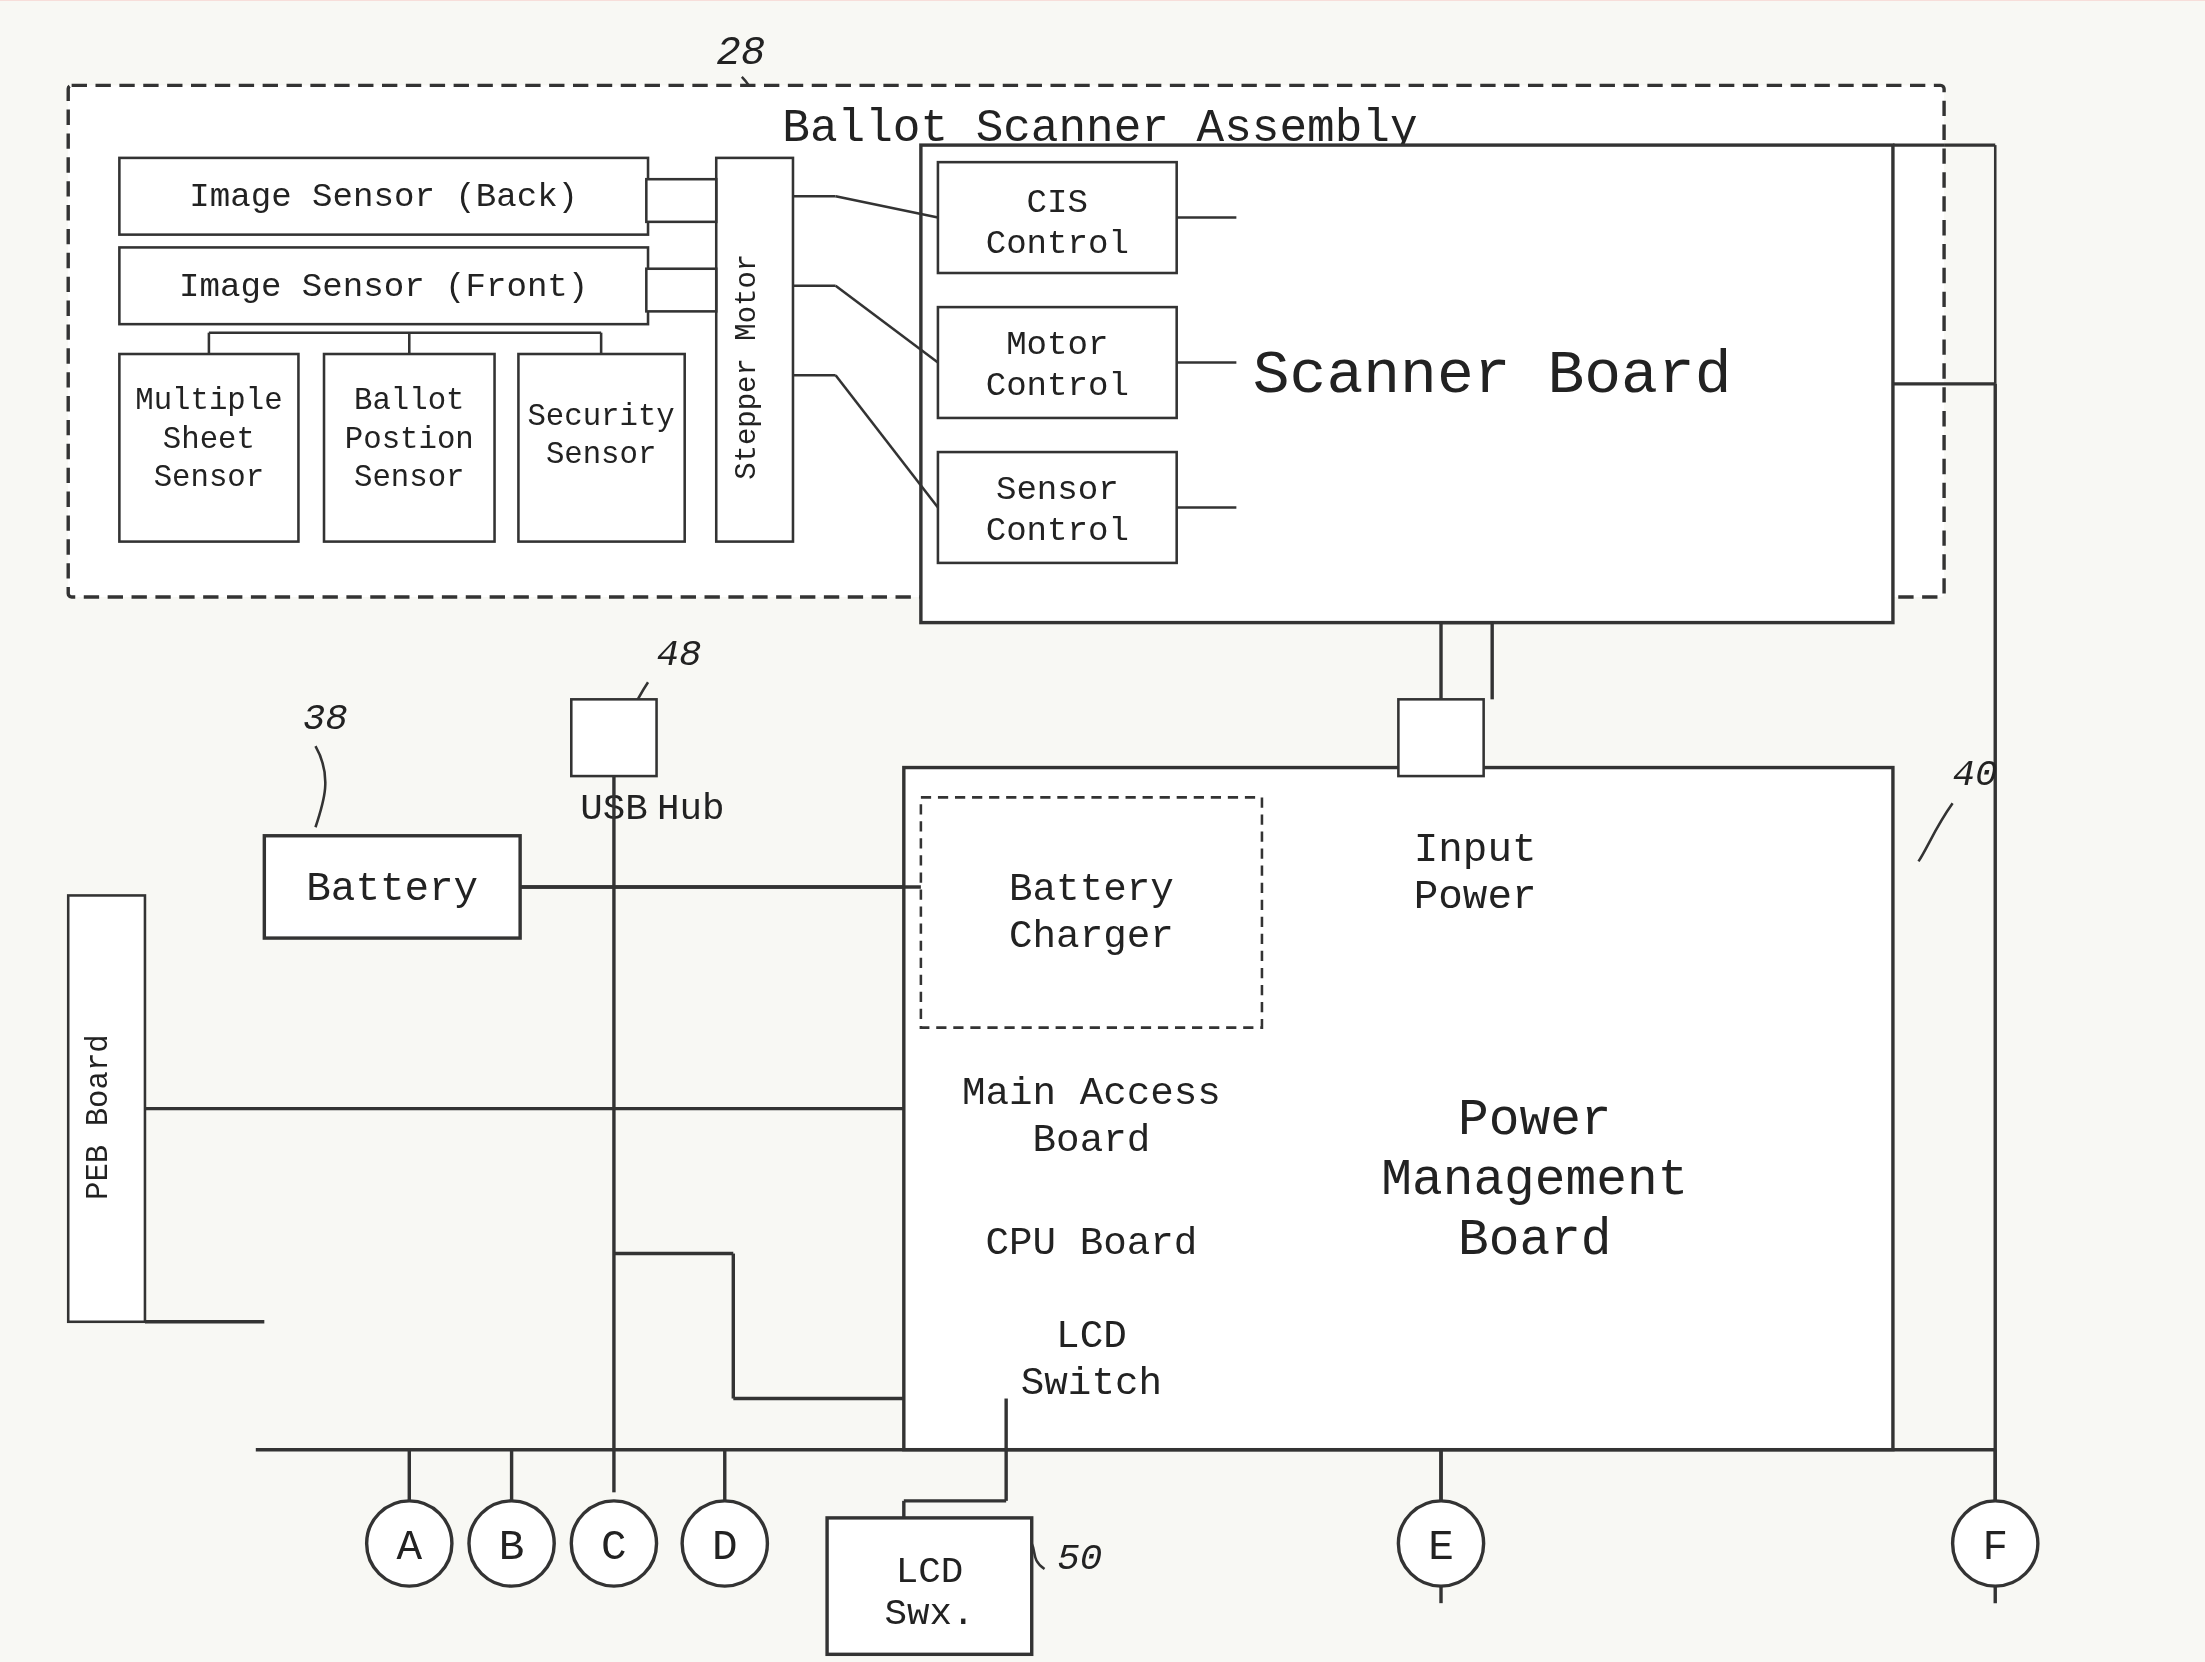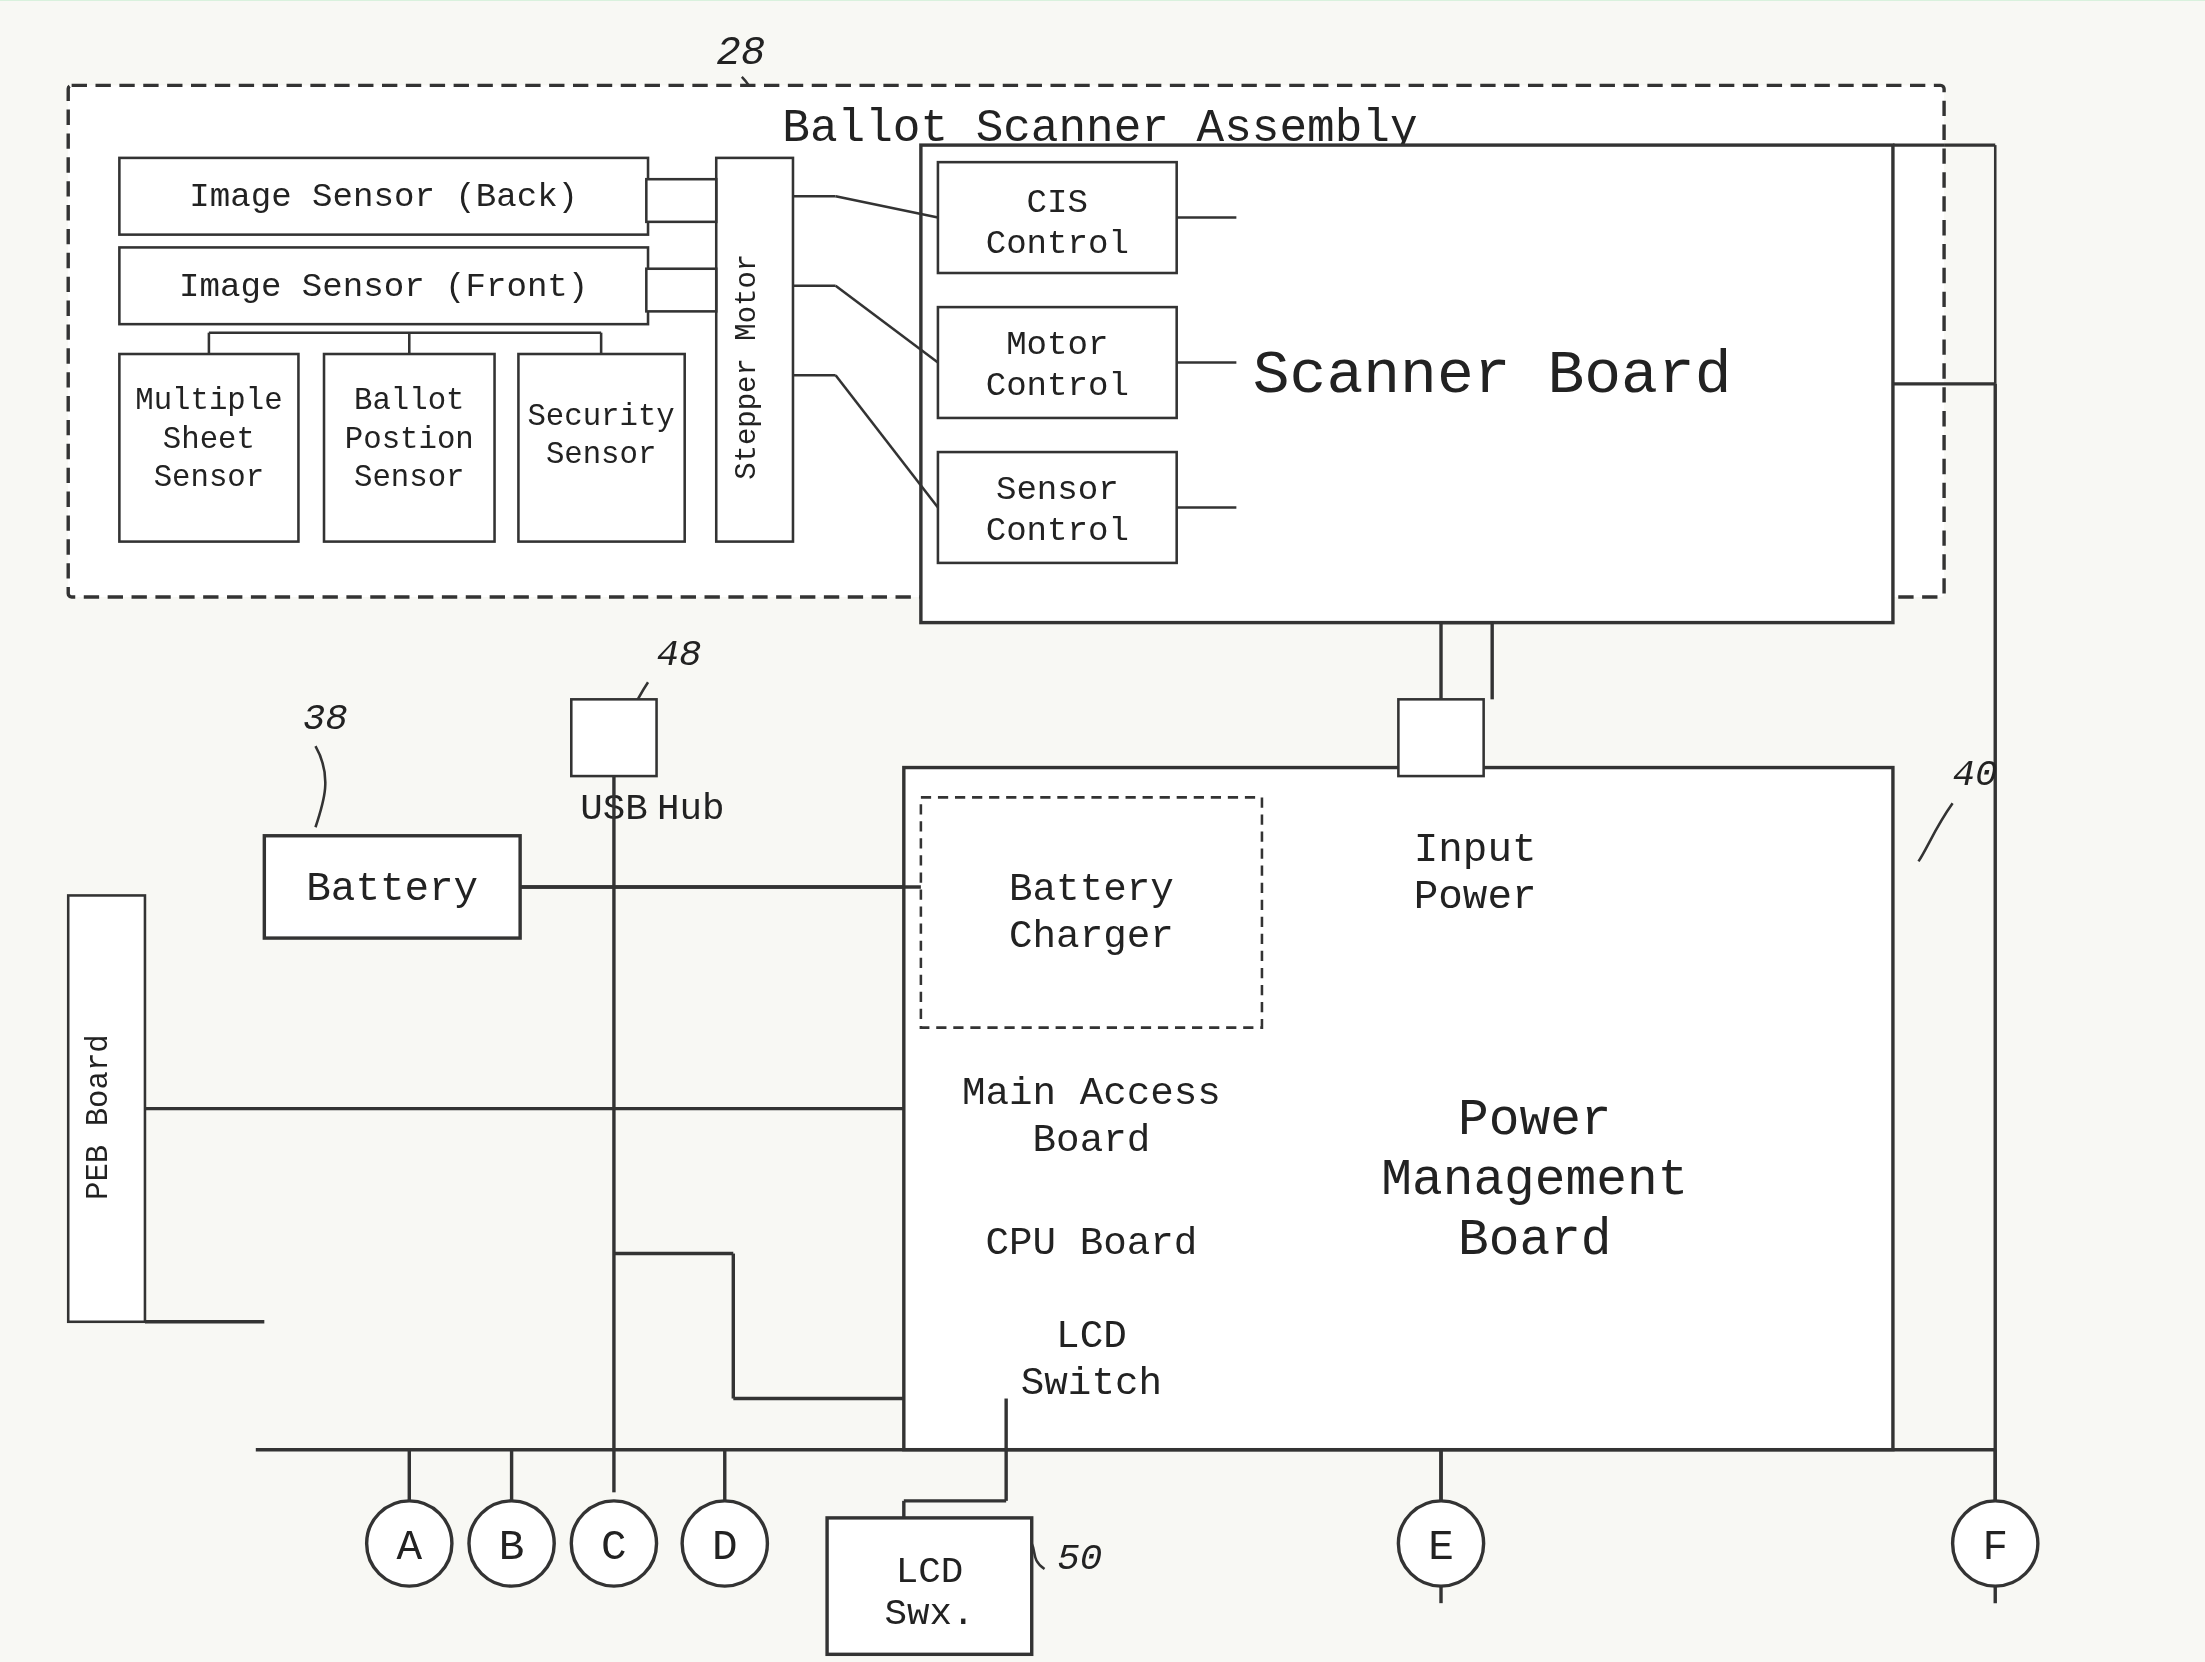"28" .diagram-container { background: #22c55e -> #ef4444 }
